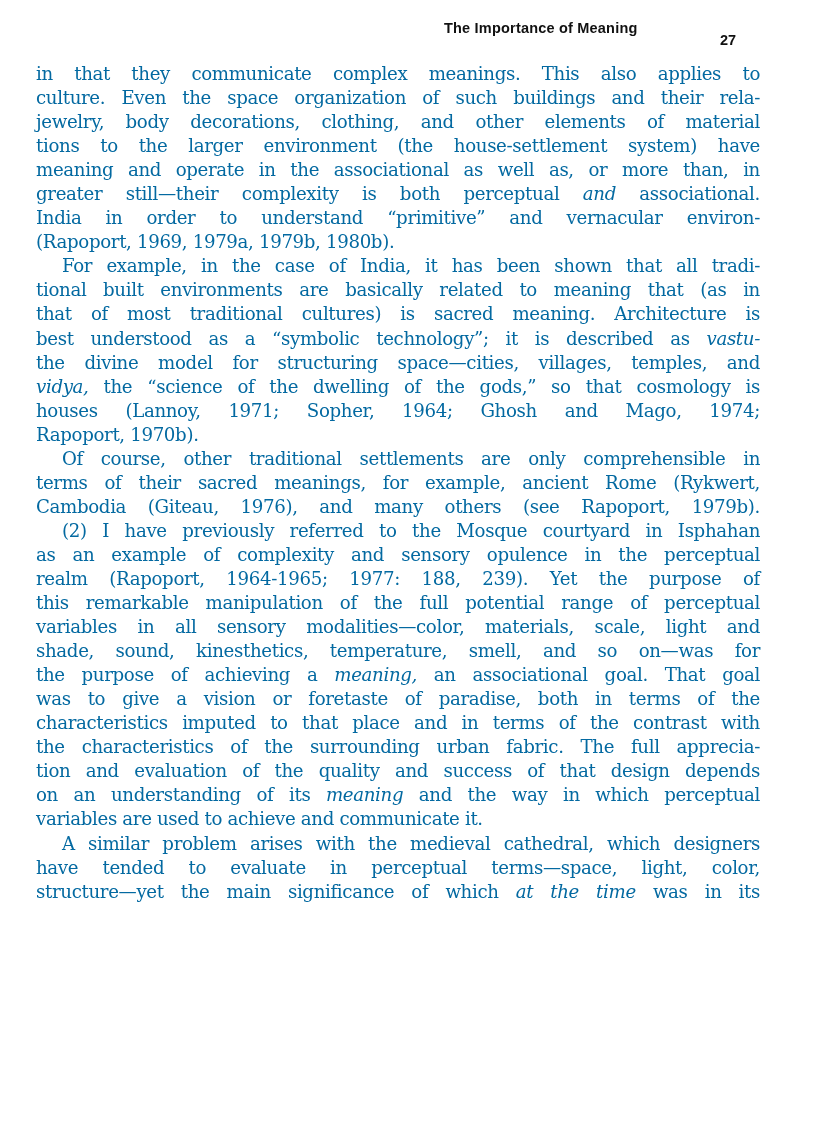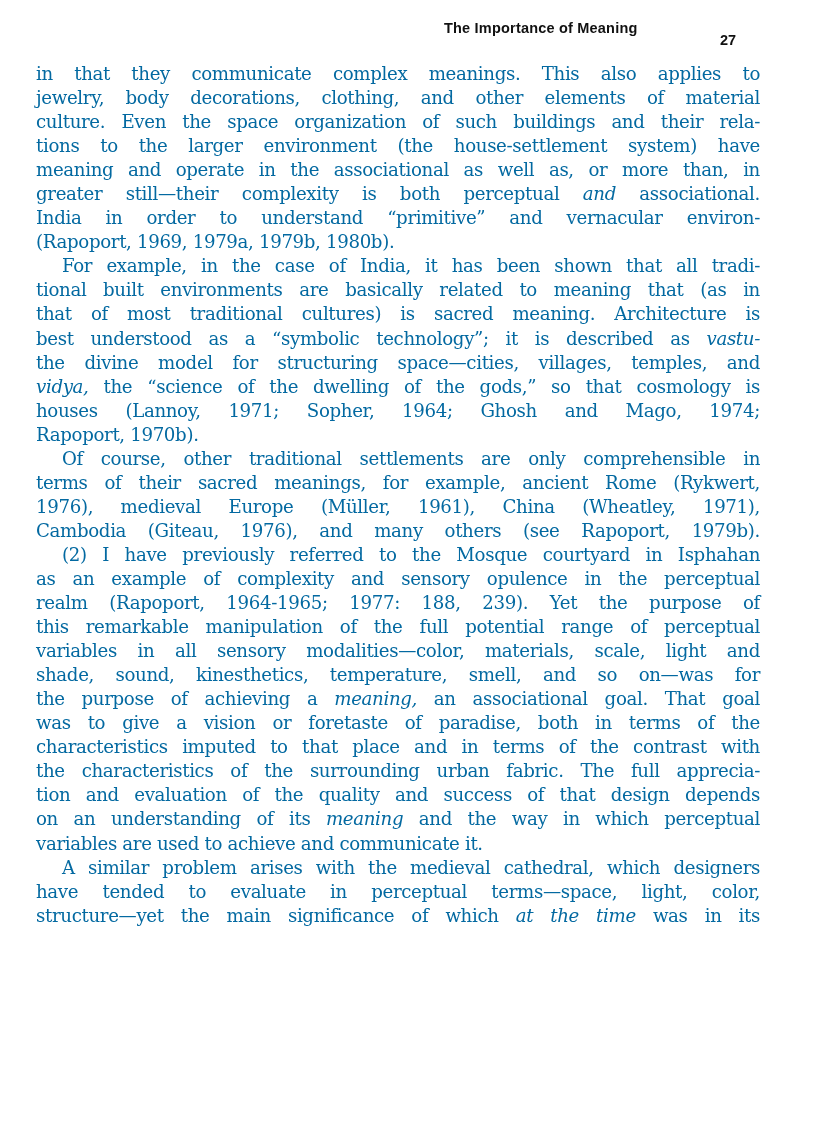"jewelry, body decorations, clothing, and" span.line { order: before "culture. Even the space organization" -> after "culture. Even the space organization" }
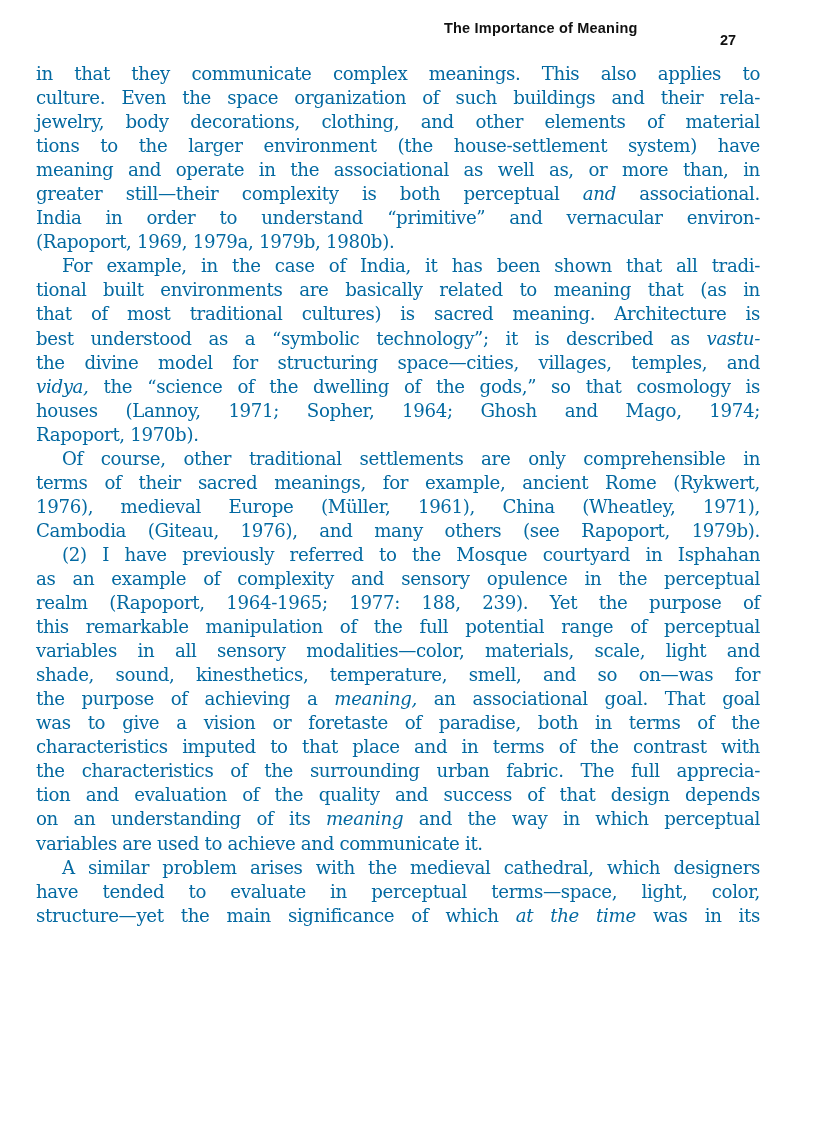"1976), medieval Europe (Müller, 1961)," span.line { html: <span><span>1976), medieval Europe (Müller, 1961), China (Wheatley, 1971),</span></span> -> none }
